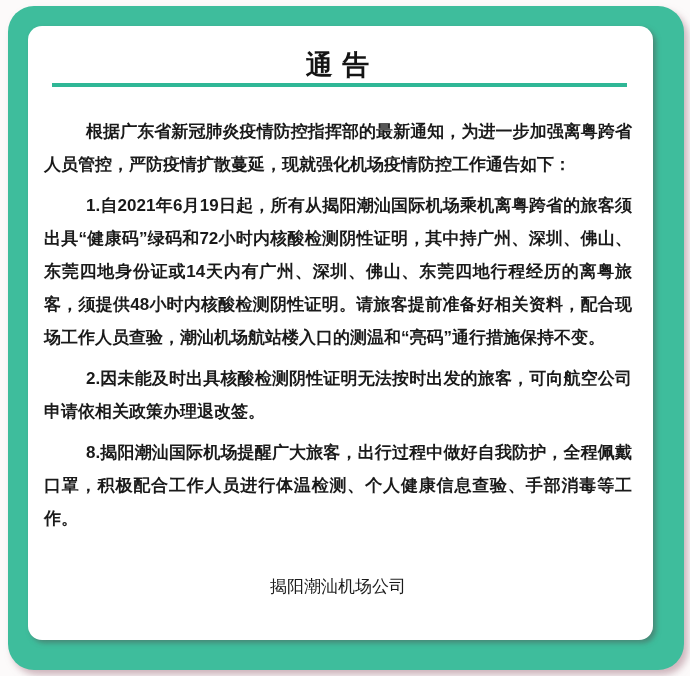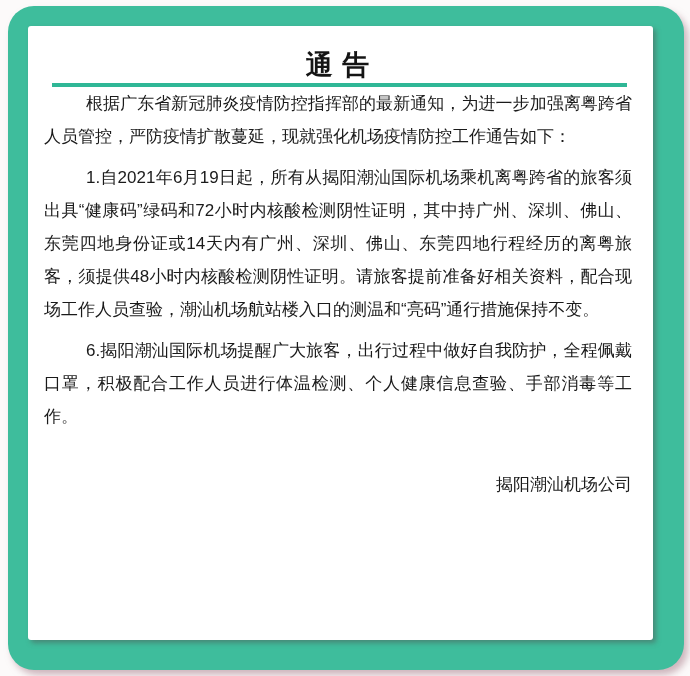"通 告" .card { border-radius: 3px -> 14px }
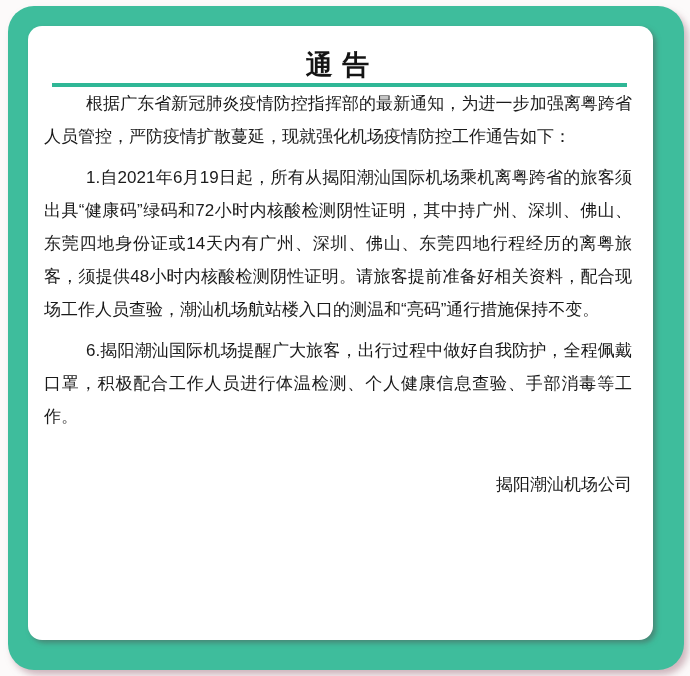"根据广东省新冠肺炎疫情防控指挥部的最新通知，为进一步加强离粤跨省人员管控，严防疫" .body-text { font-weight: none -> bold; margin-top: 0 -> 28px }
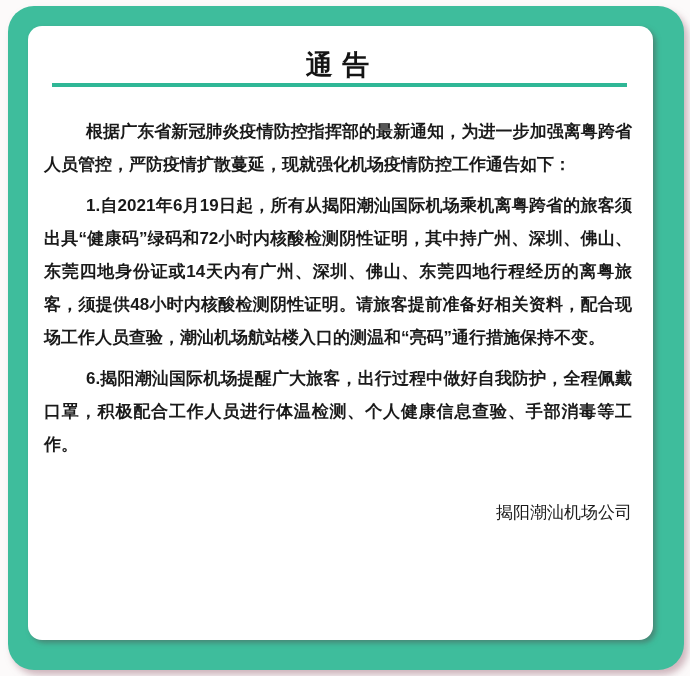"2.因未能及时出具核酸检测阴性证明无法按时出发的旅客，可向航空公司申请依相关政策" p.para { html: none -> <p>2.因未能及时出具核酸检测阴性证明无法按时出发的旅客，可向航空公司申请依相关政策办理退改签。</p> }
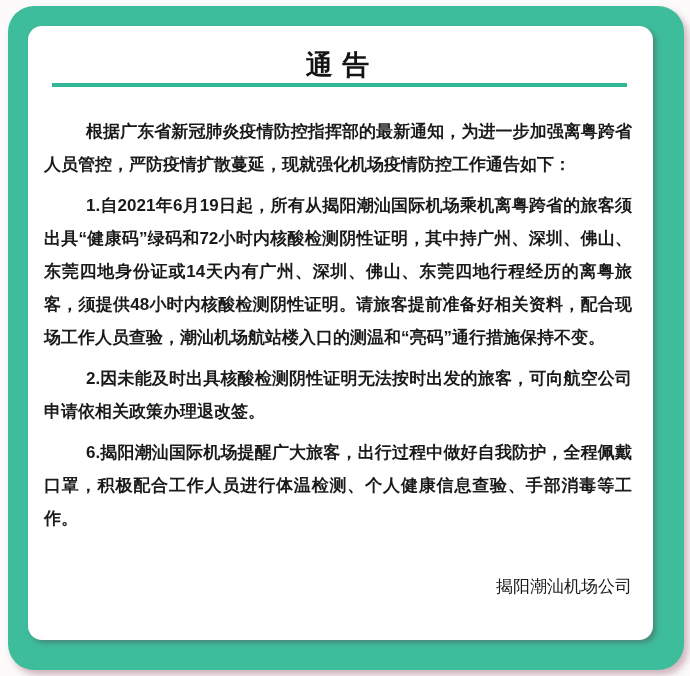"6.揭阳潮汕国际机场提醒广大旅客，出行过程中做好自我防护，全程佩戴口罩，积极配合" p.para { text: 6 -> 8 }
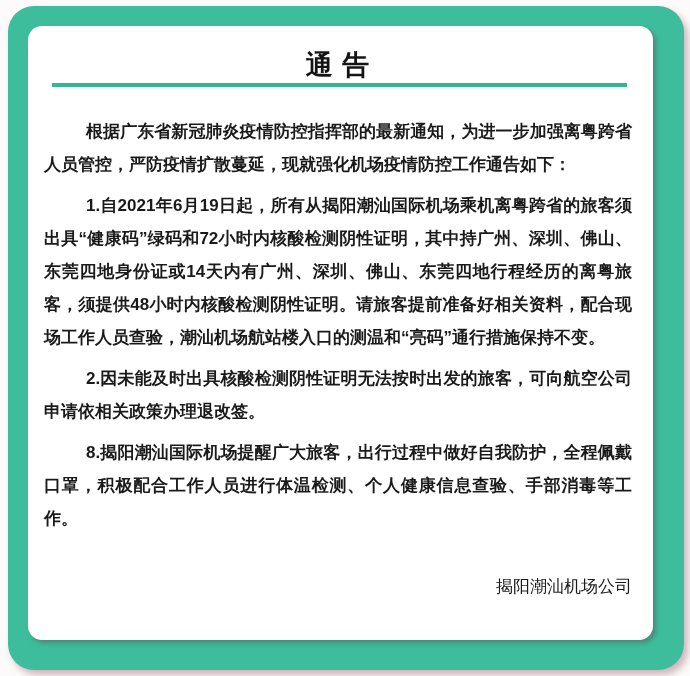"揭阳潮汕机场公司" .signature { text-align: right -> center }
